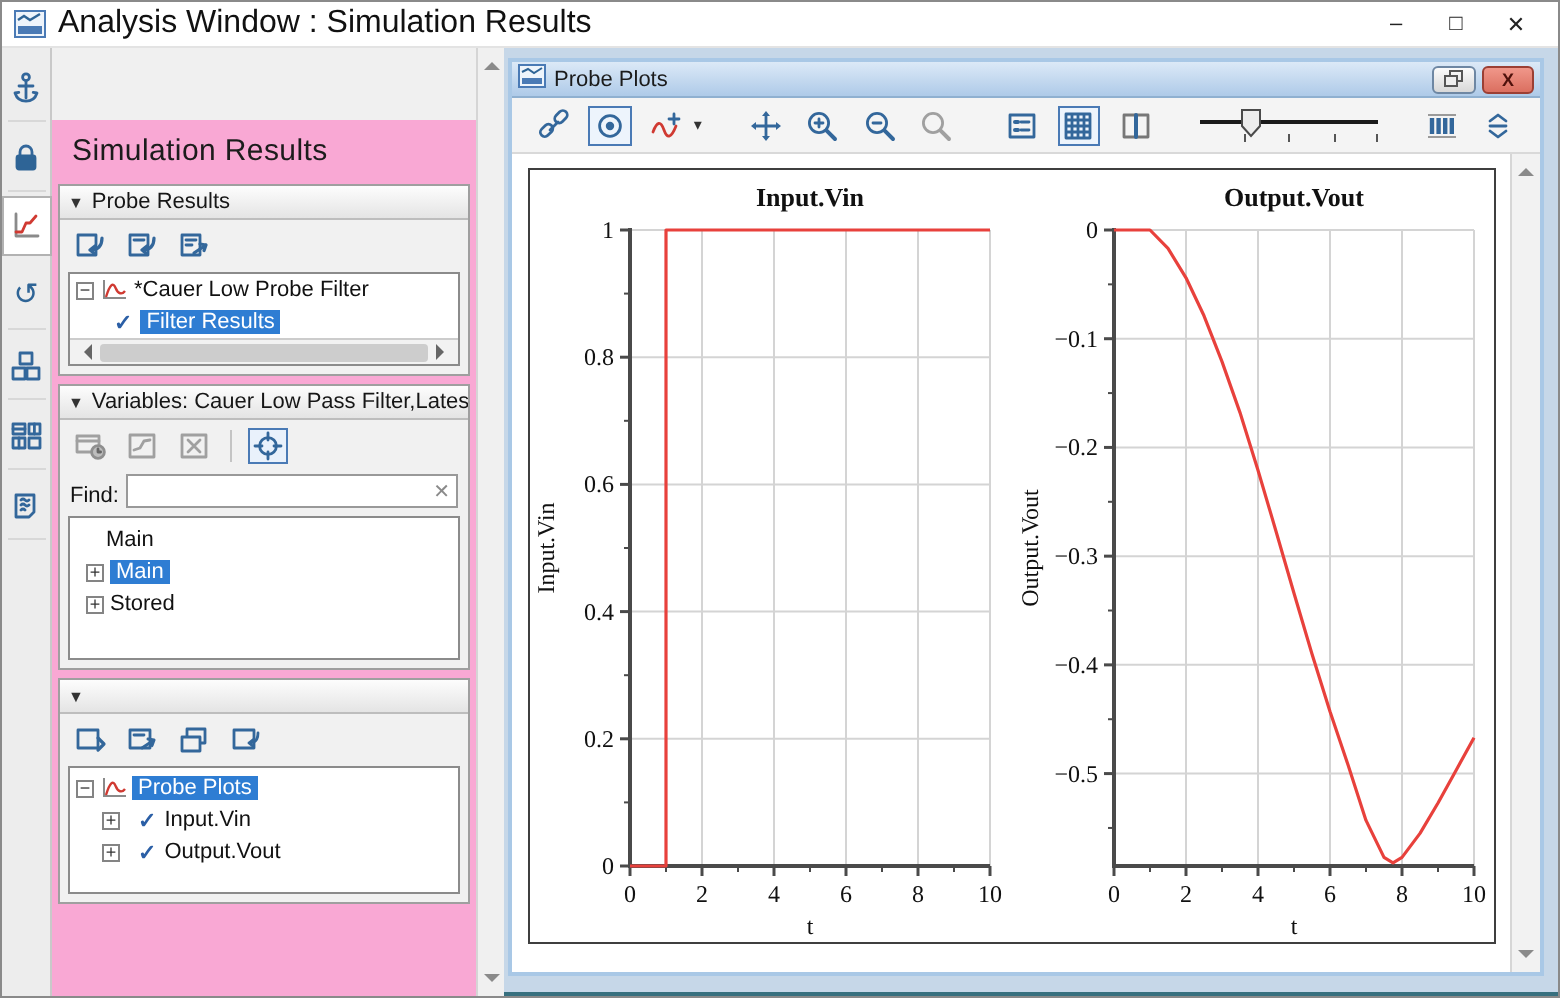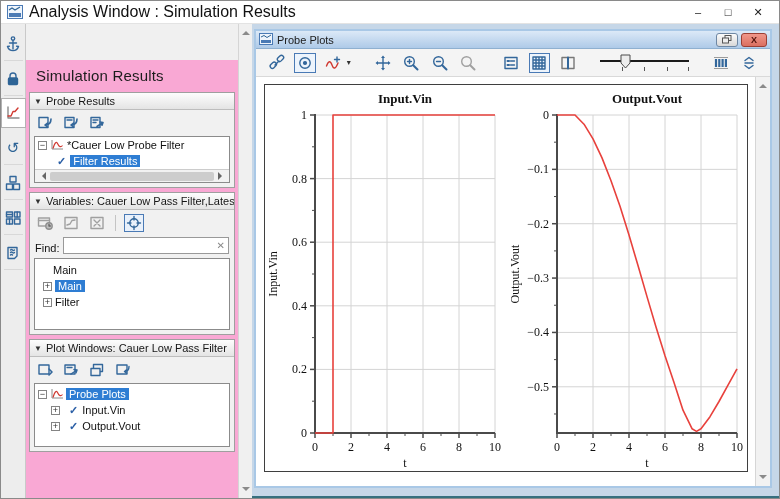"Filter" span { text: Filter -> Stored }
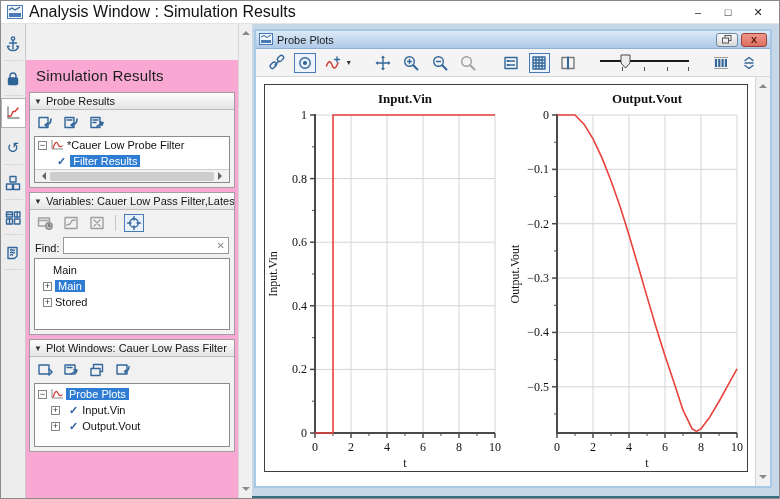"Plot Windows: Cauer Low Pass" span { html: <span>Plot Windows: Cauer Low Pass Filter</span> -> none }
